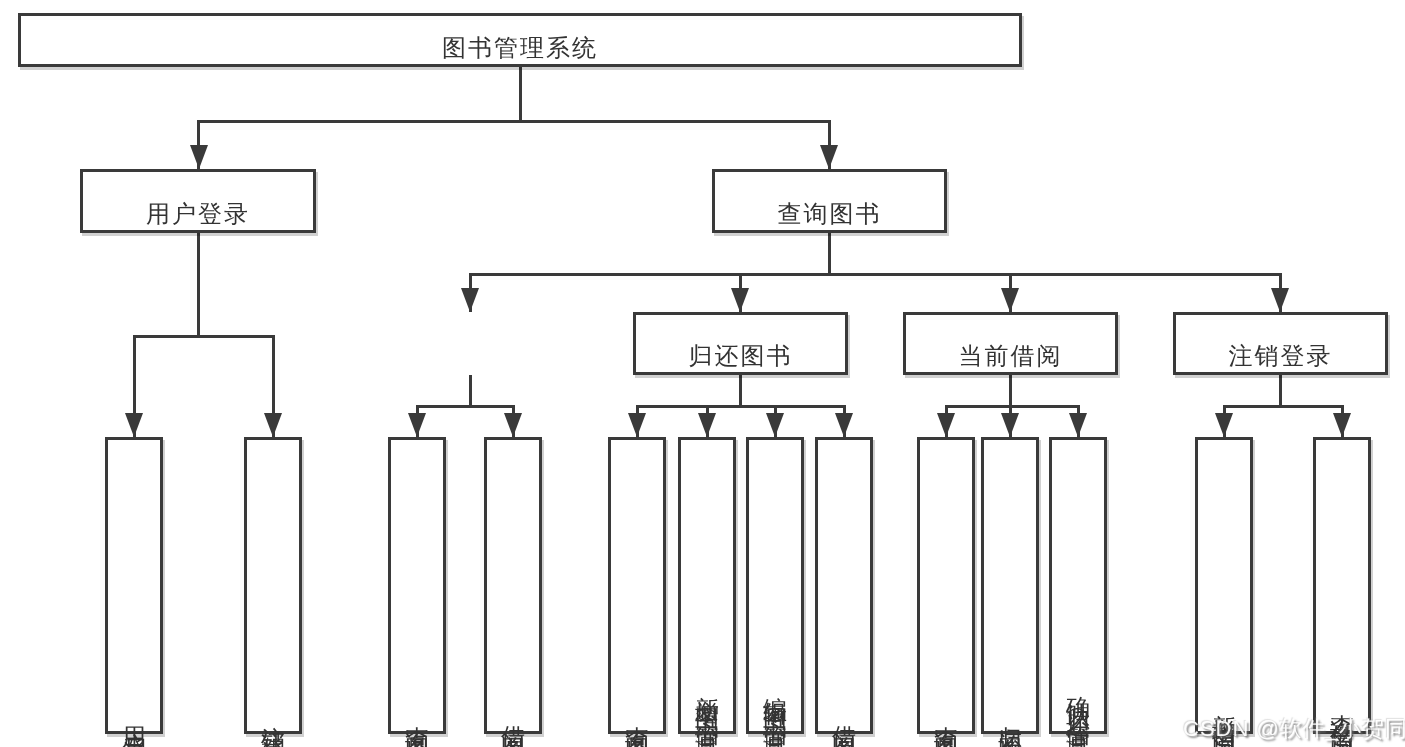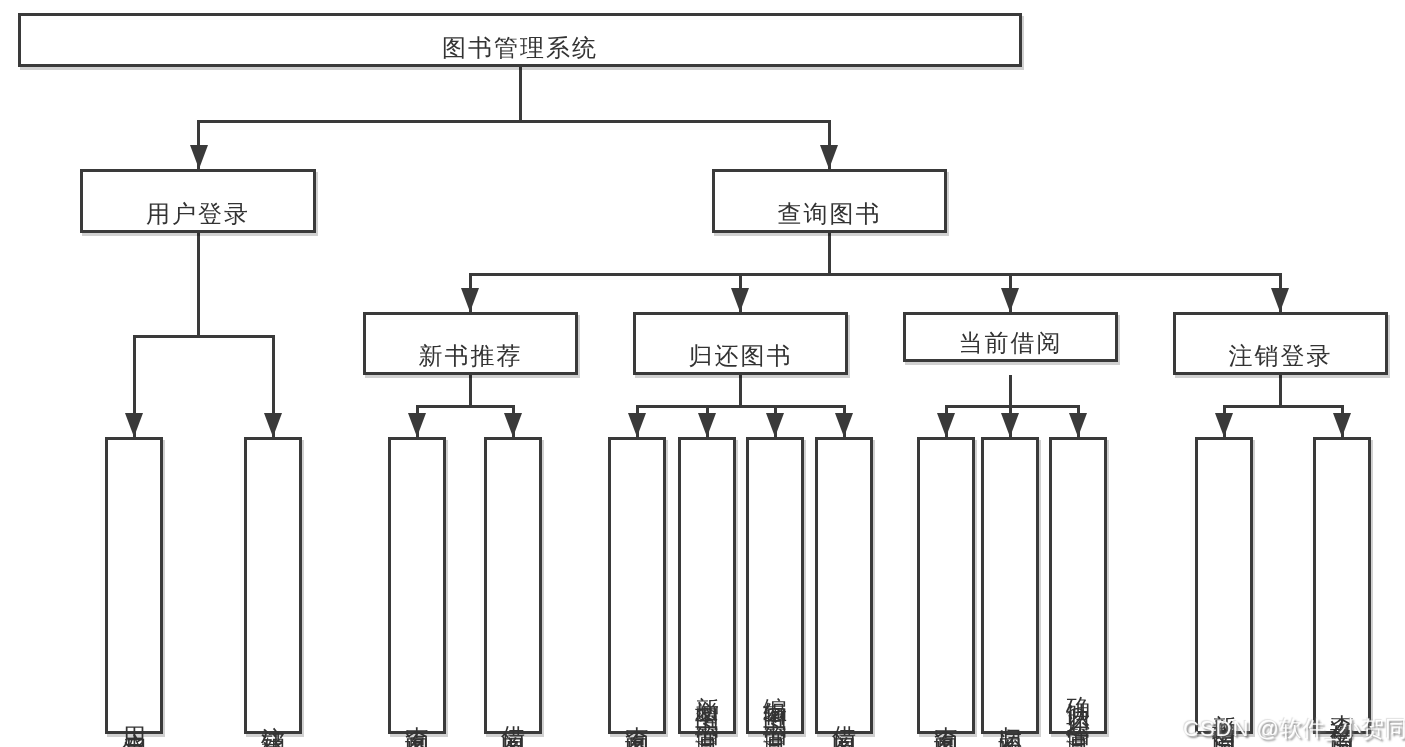"新书推荐" div.box { html: <div> <span>新书推荐</span> </div> -> none }
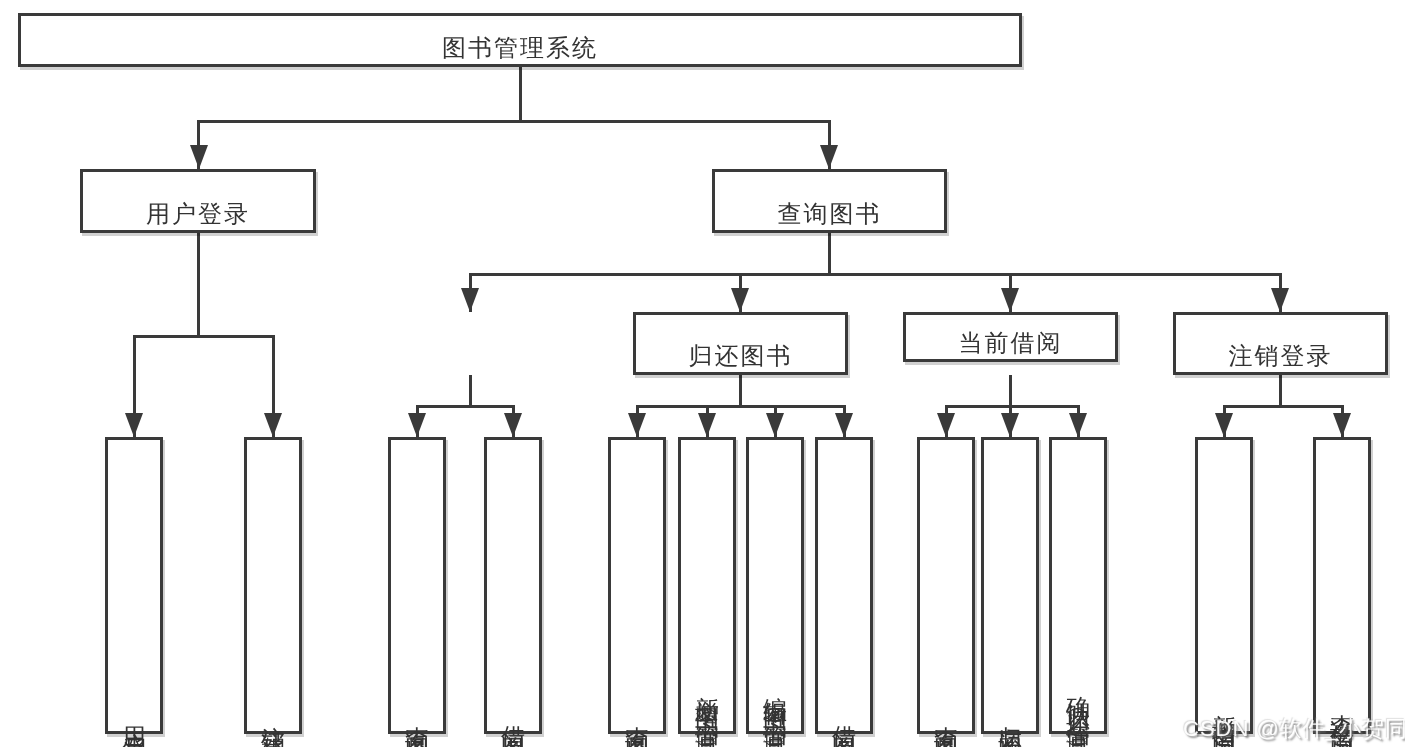"当前借阅" div.box { height: 50px -> 63px }
